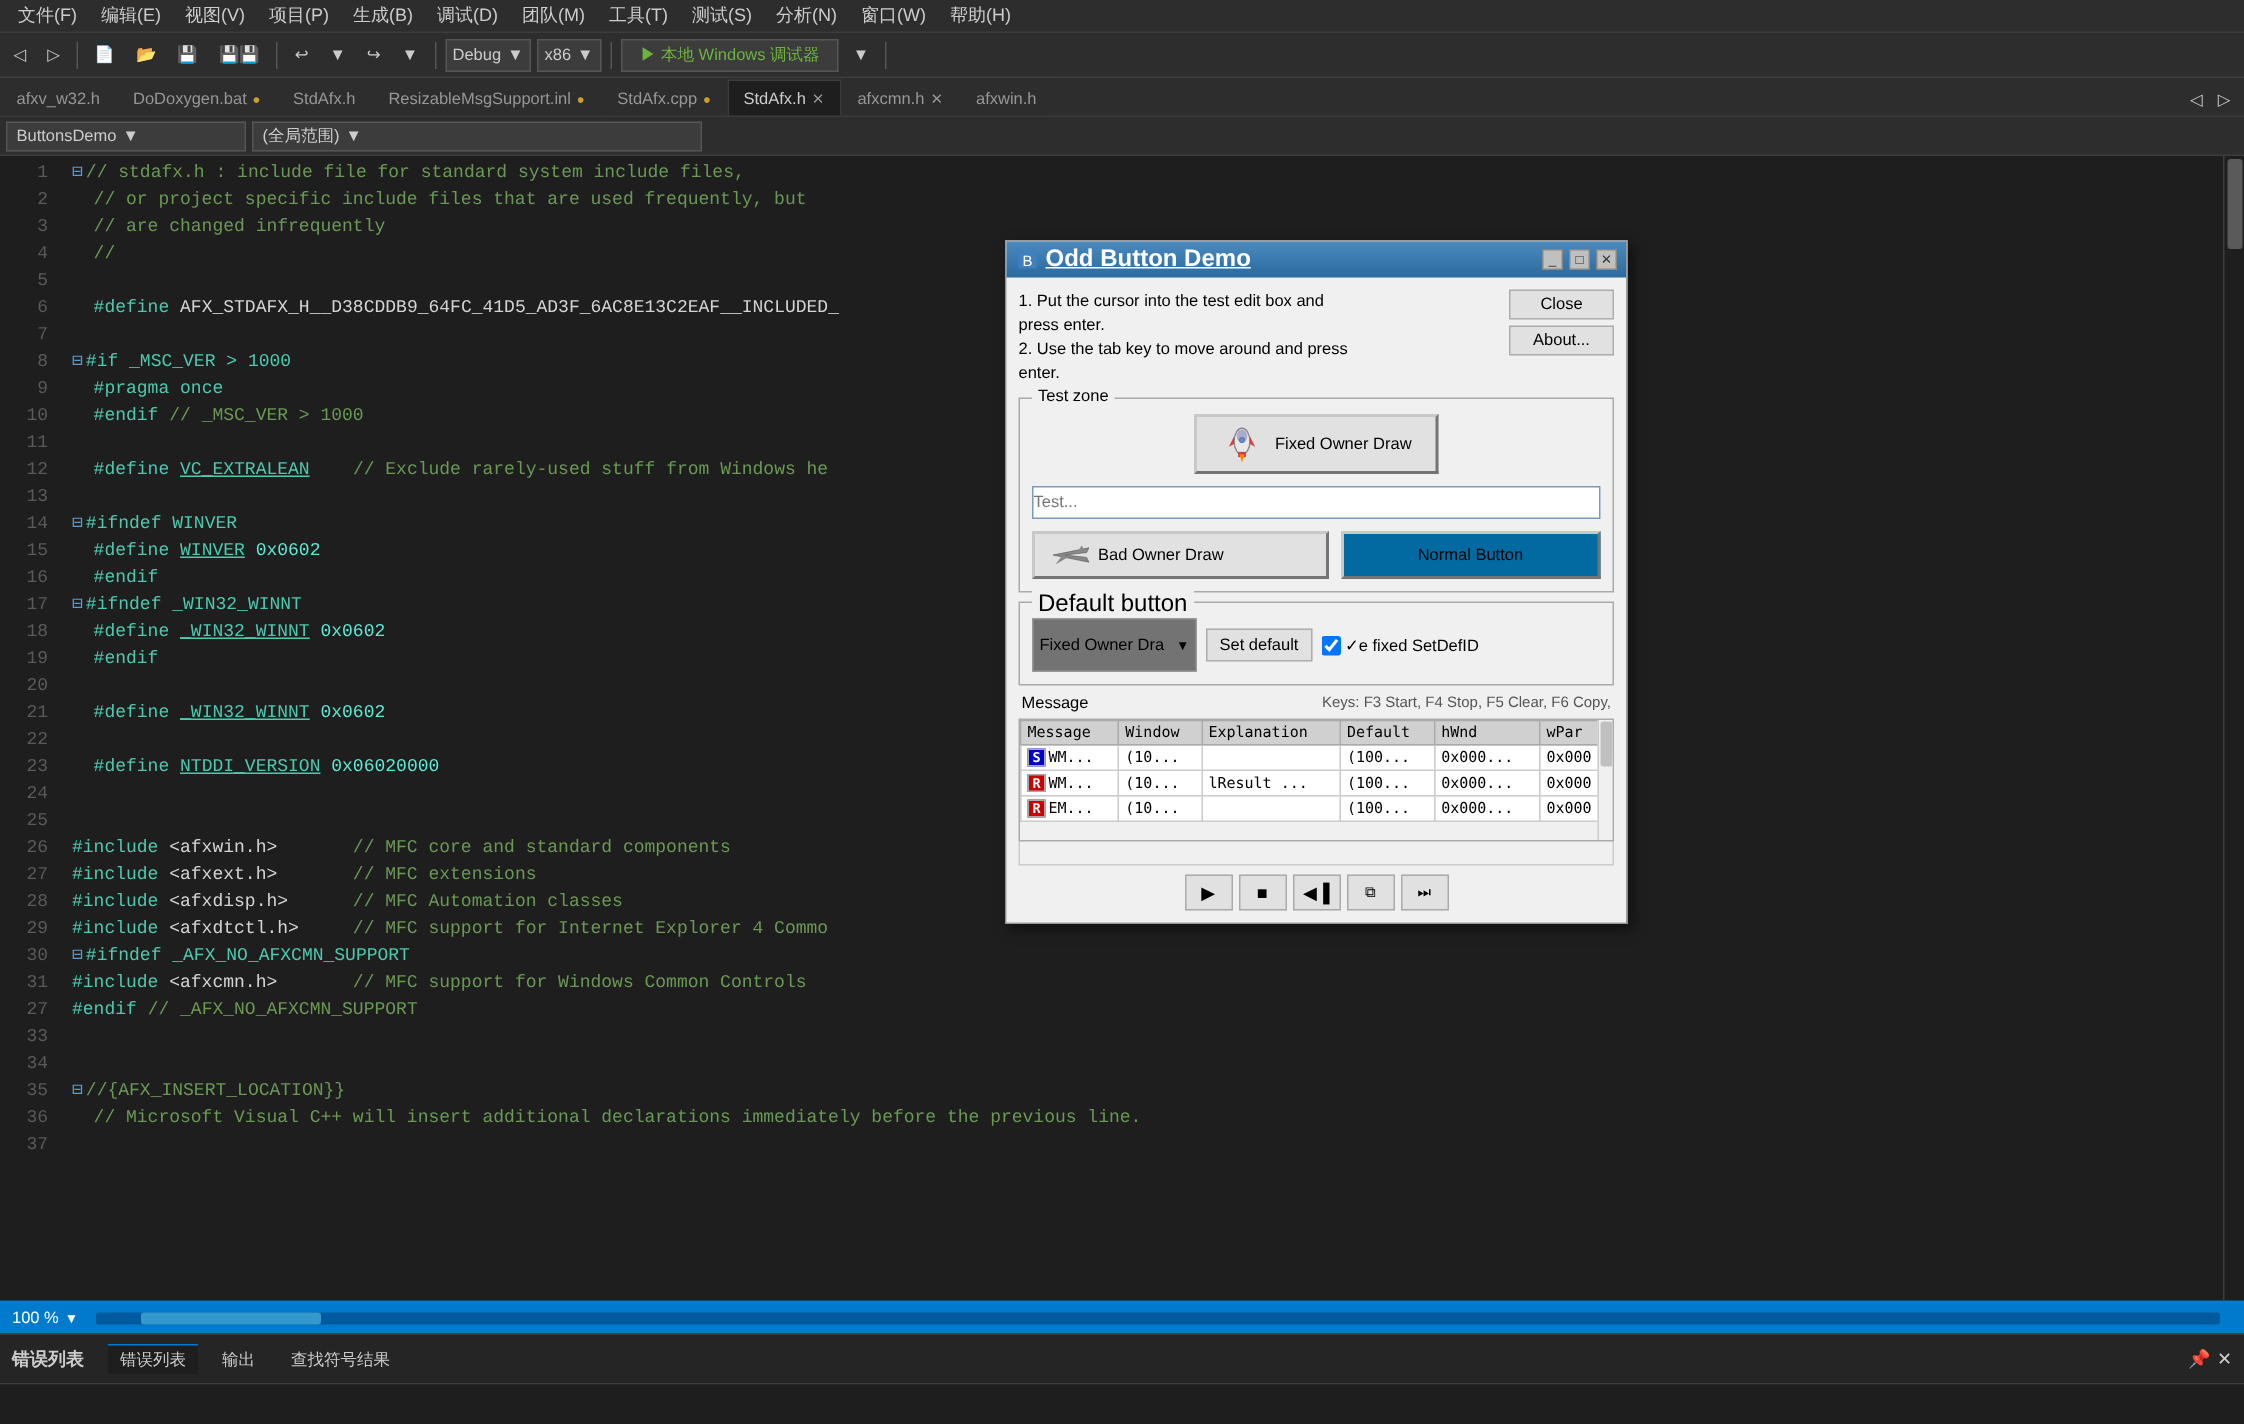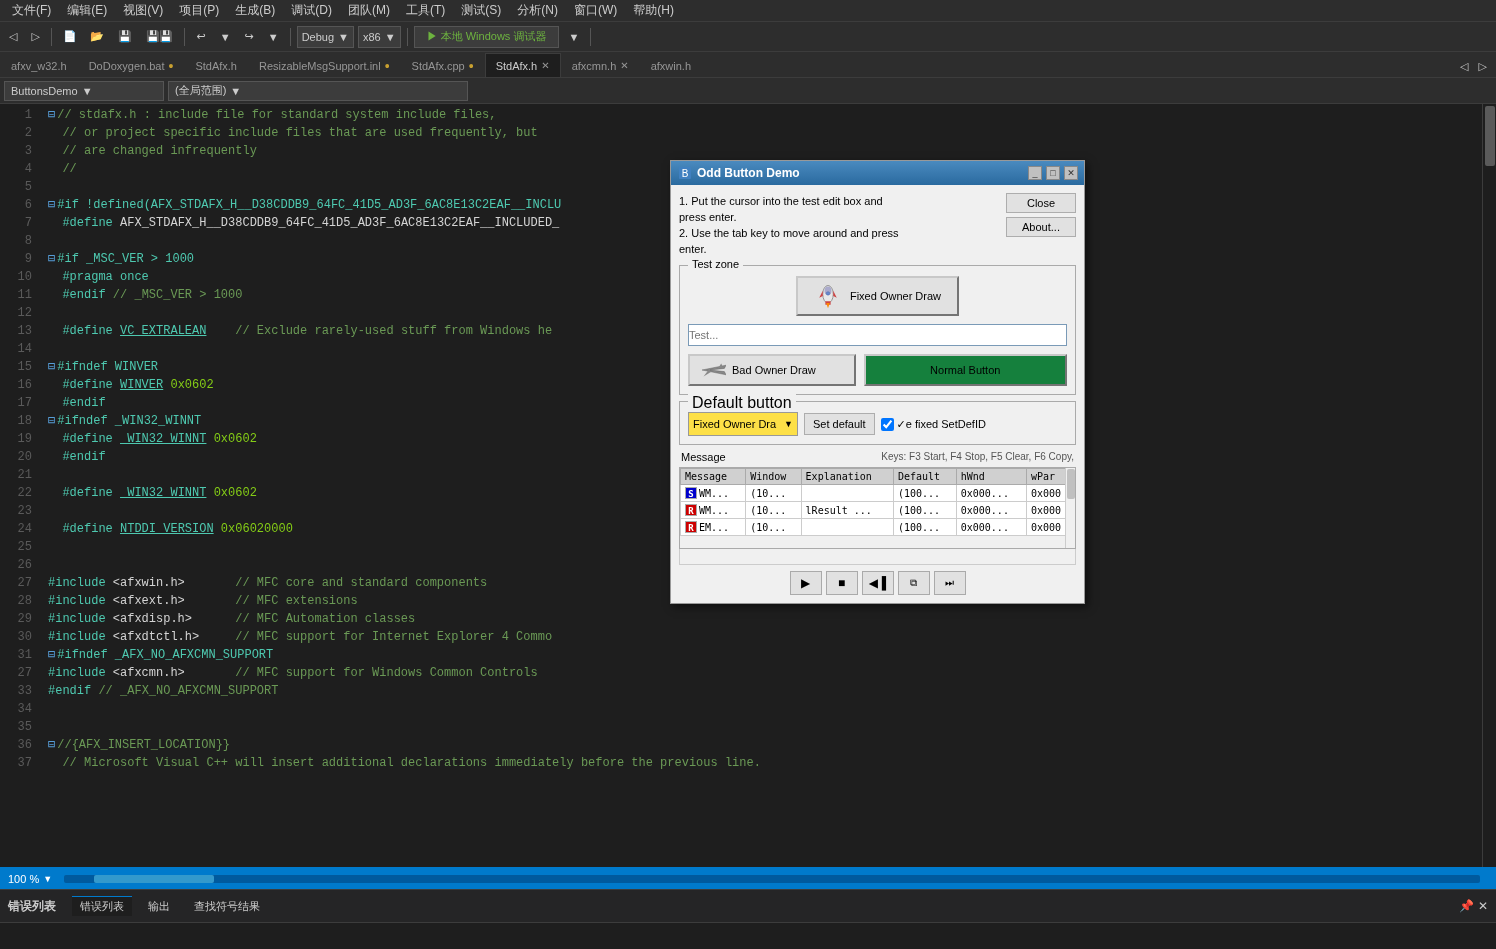"Odd Button Demo" .dialog-title-text { font-size: 12px -> 16px; text-decoration: none -> underline }
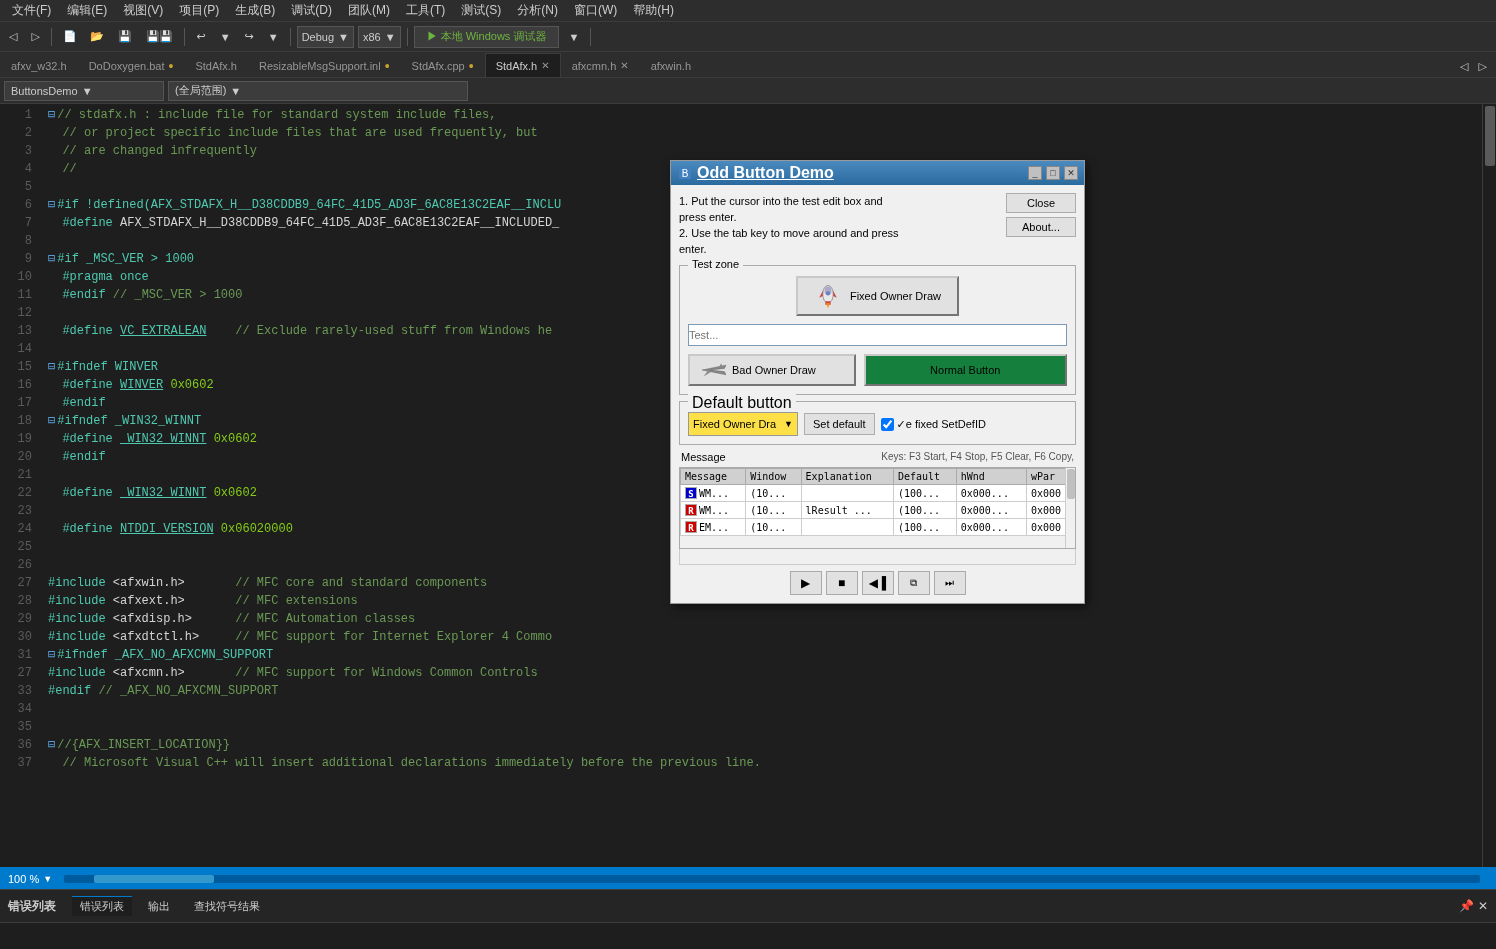"⊟ #if" div.code-line { html: <div><span>⊟</span><span>#if !defined(AFX_STDAFX_H__D38CDDB9_64FC_41D5_AD3F_6AC8E13C2EAF__INCLU</span></div> -> none }
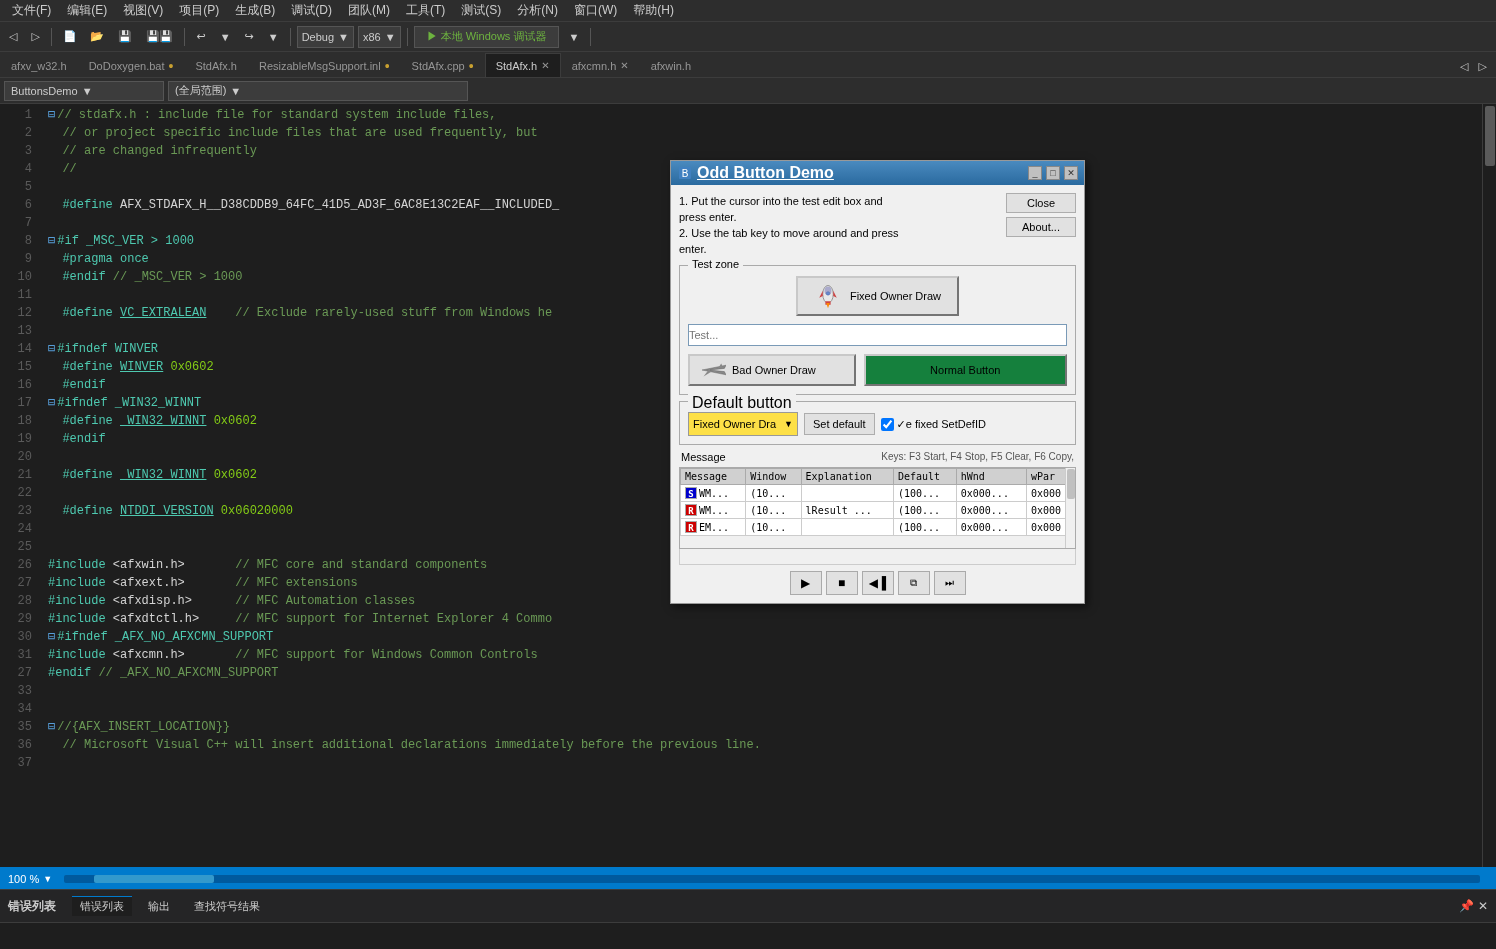"0x0602" .code-number { color: #84cc16 -> #5eead4 }
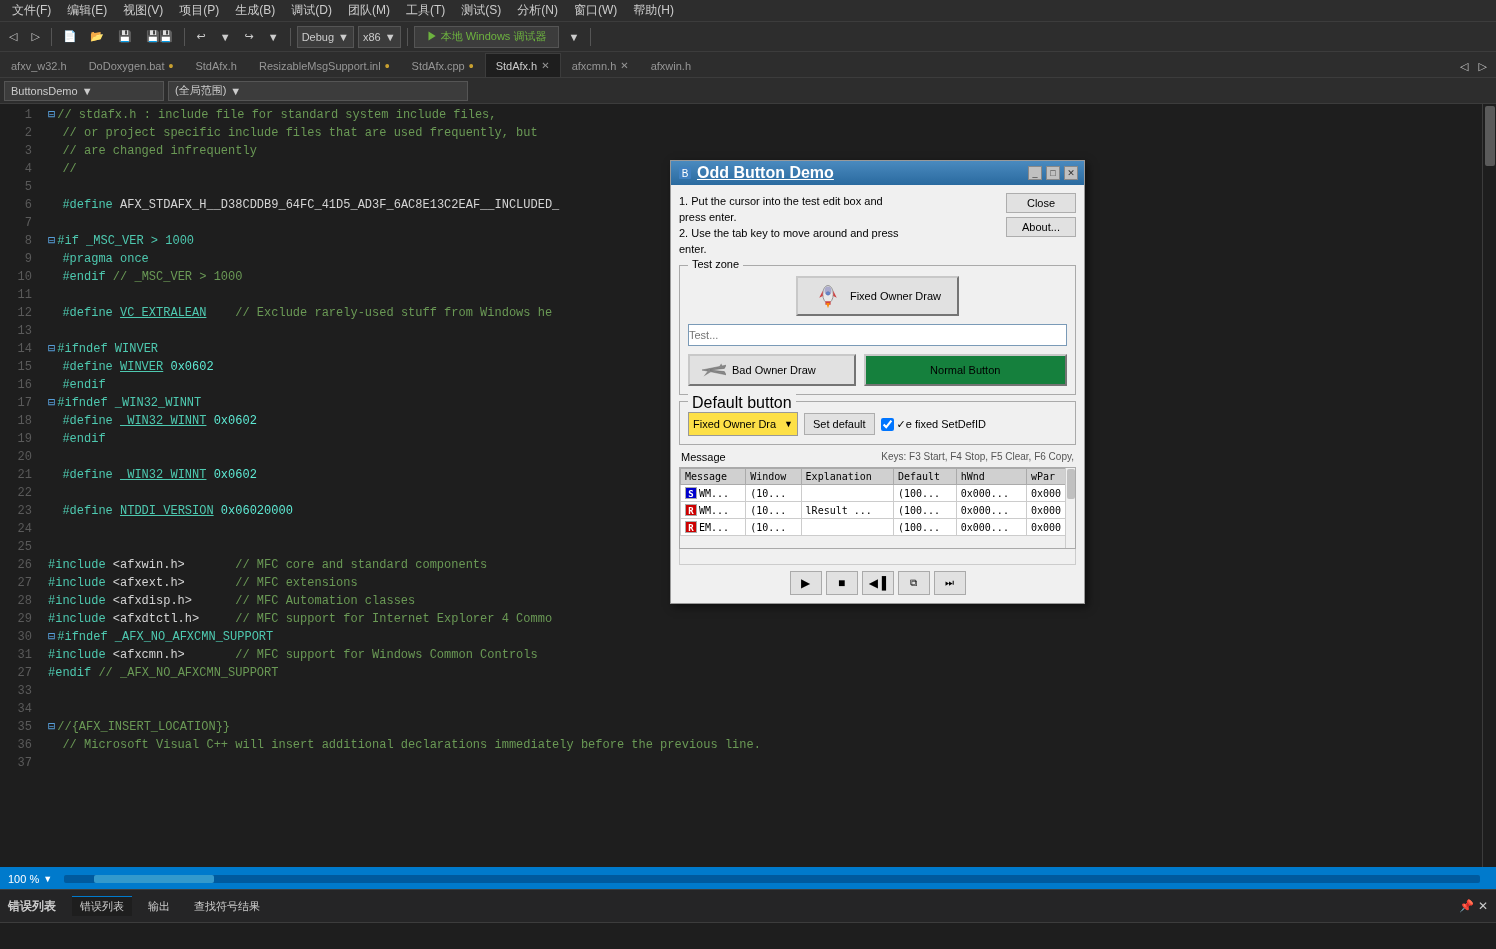"Normal Button" .btn-normal { background: #15803d -> #0369a1; padding: 4px 30px -> 4px 0 }
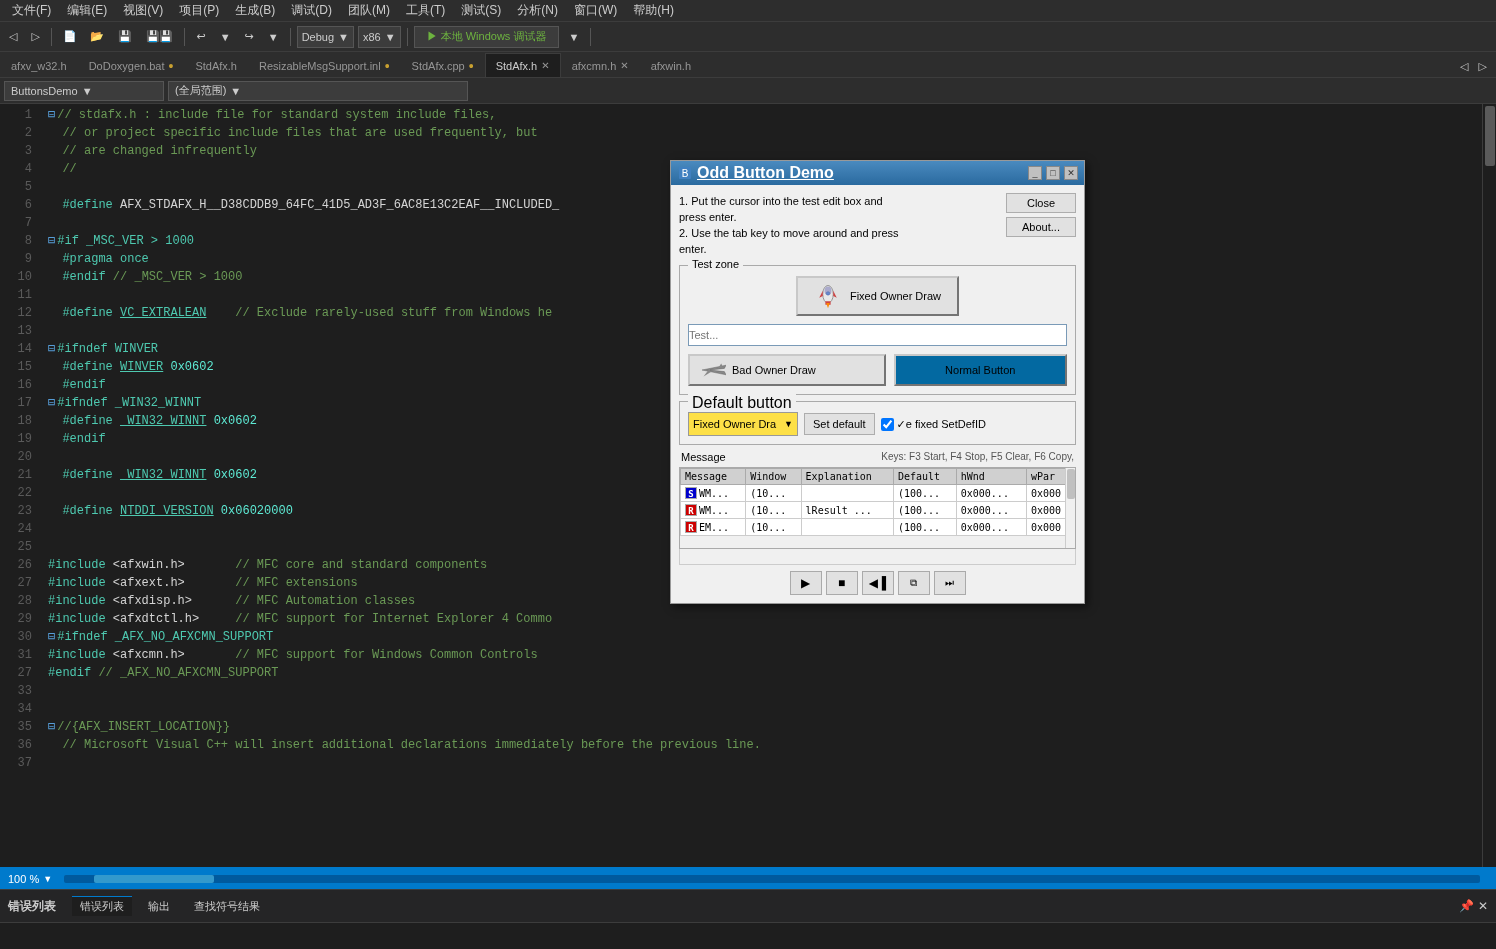"Fixed Owner Dra" .default-dropdown { background: #fde047 -> #737373; height: 24px -> 36px }
